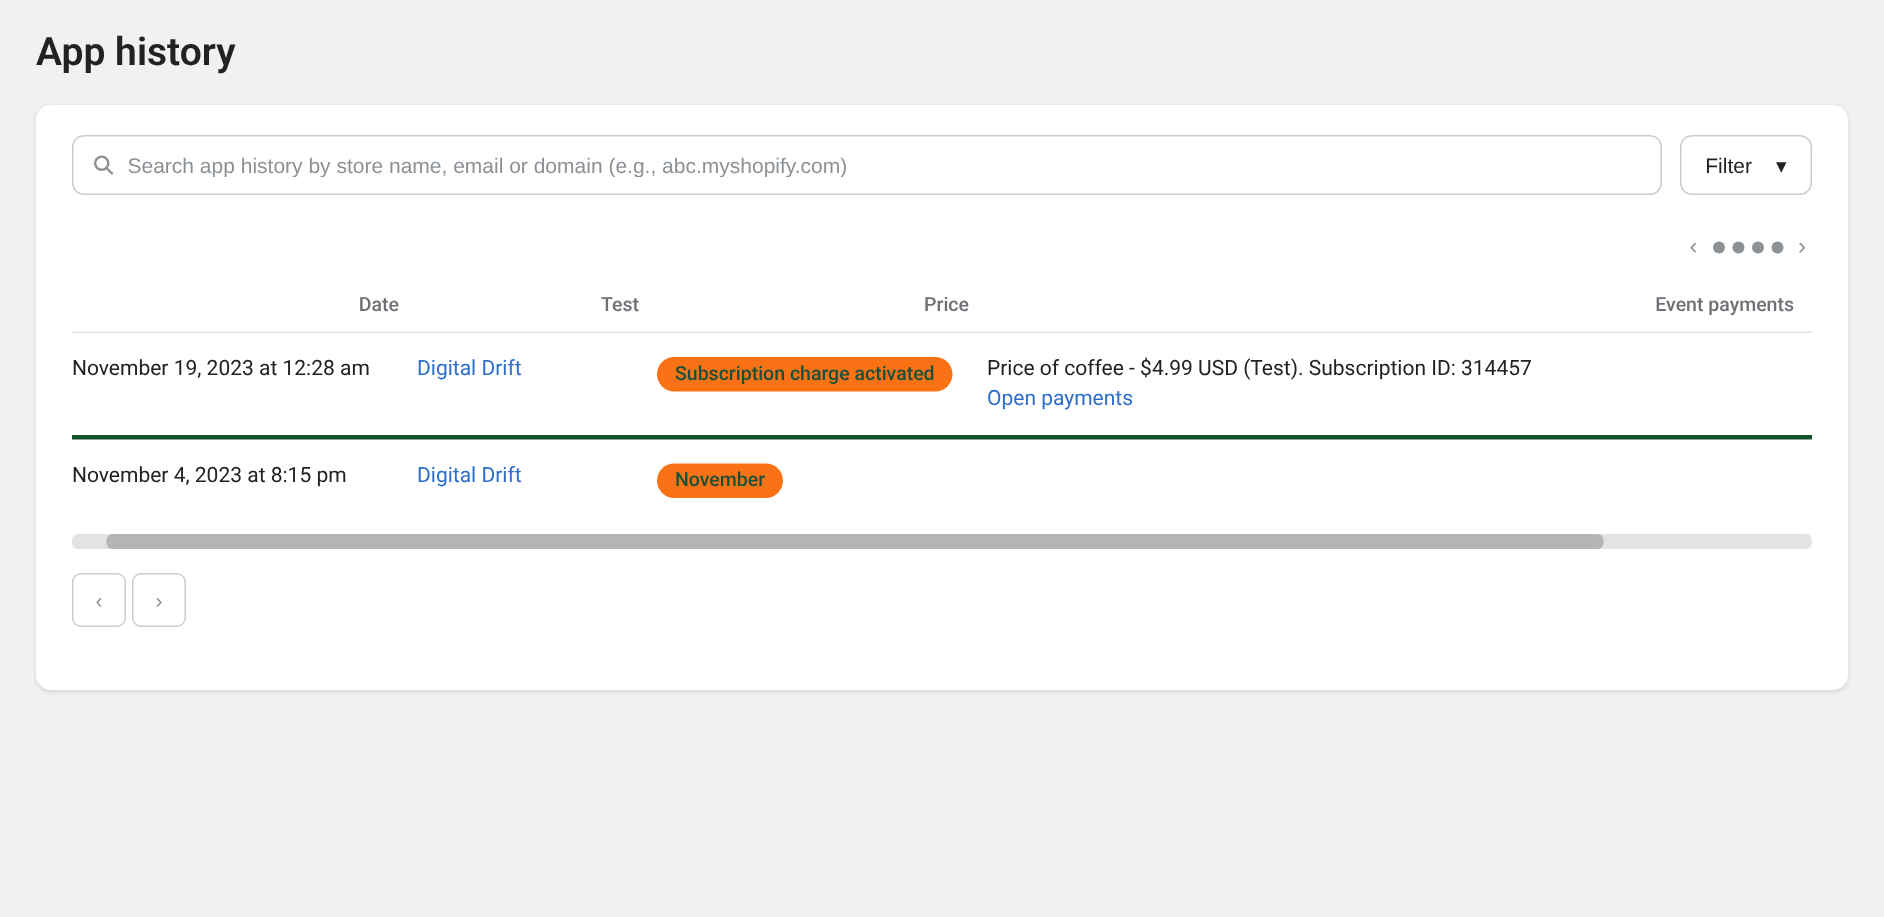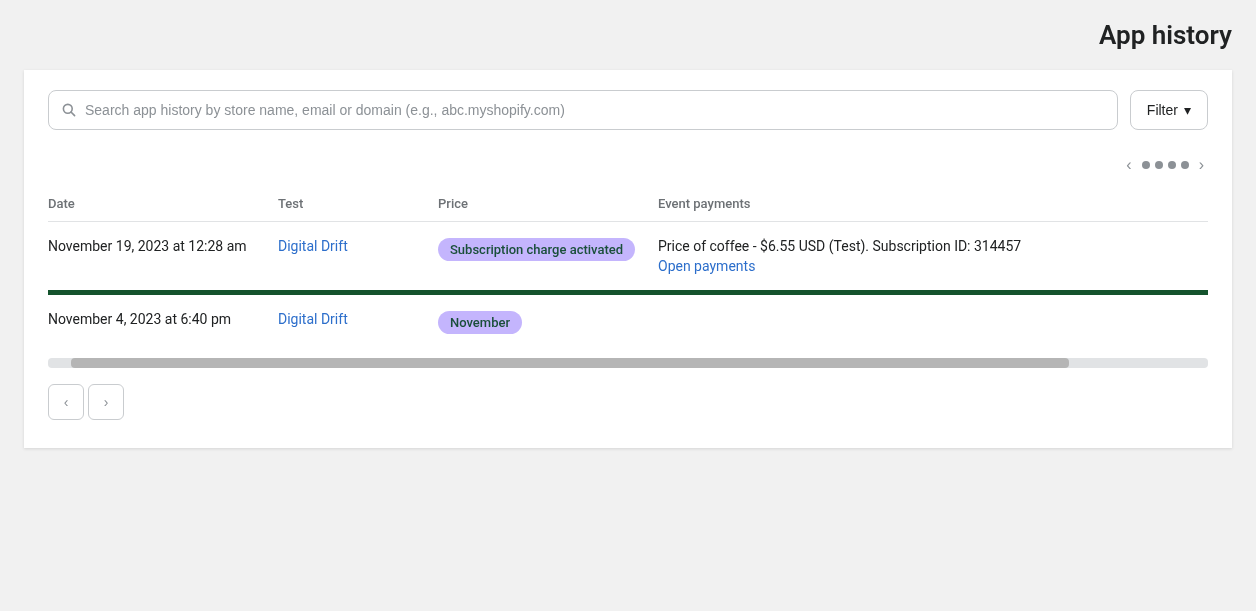"App history" .page-title { text-align: right -> none }
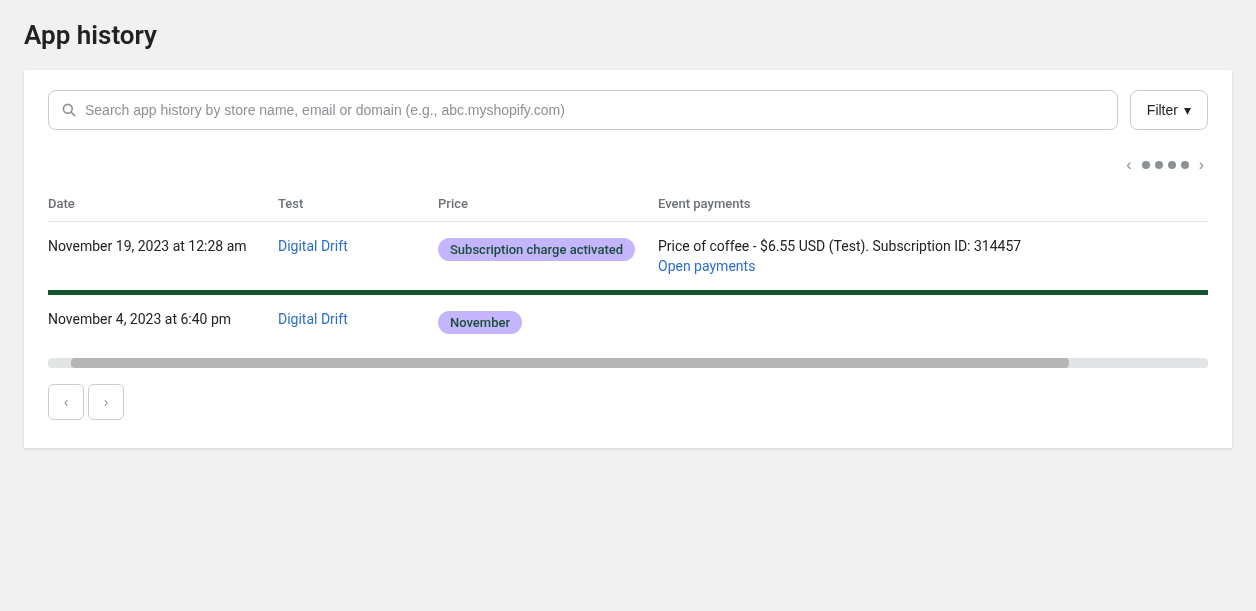"Search app history by store" .card { border-radius: 0 -> 10px; padding: 20px 24px 28px -> 20px 24px 42px }
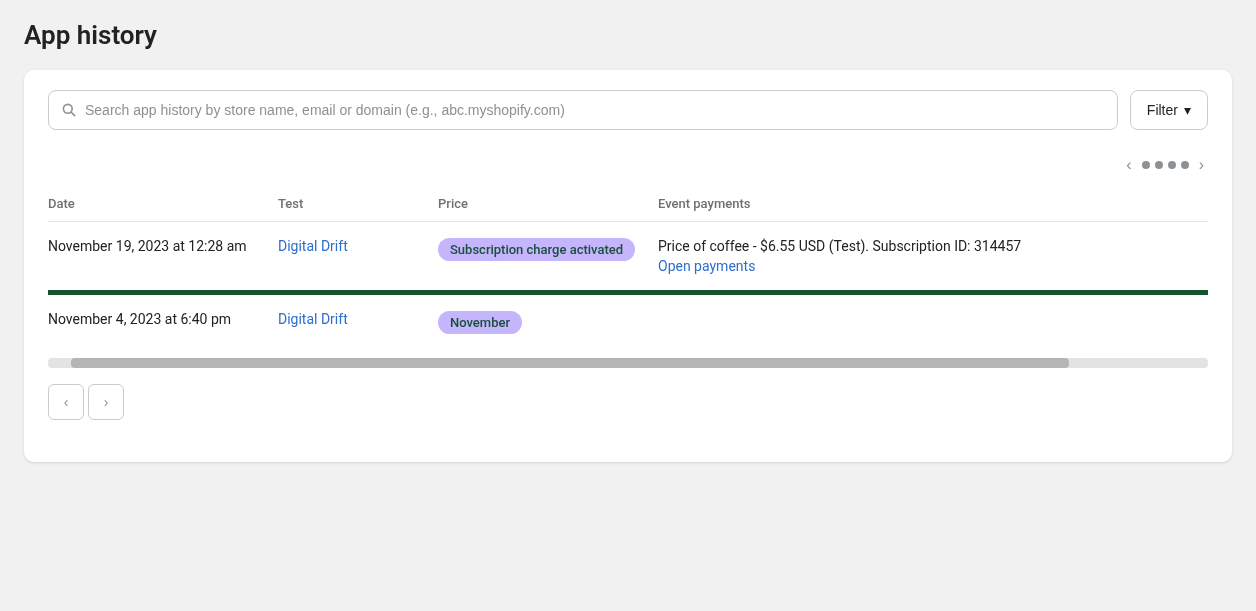"Filter" .filter-btn { gap: 6px -> 16px }
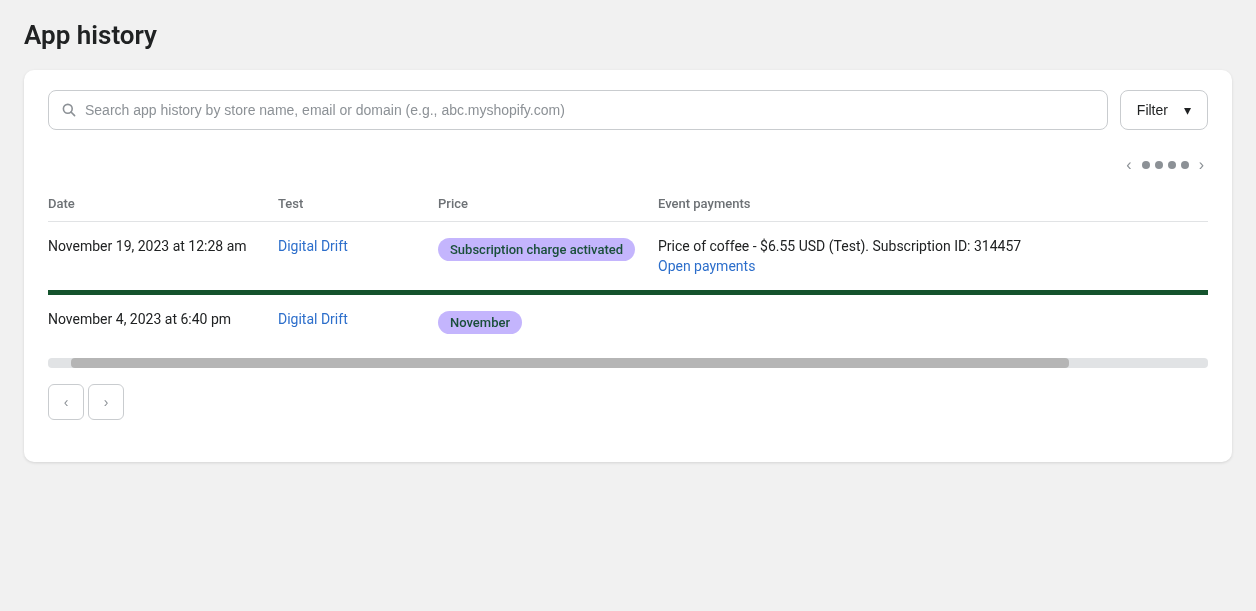"Date" .table th { text-align: left -> right }
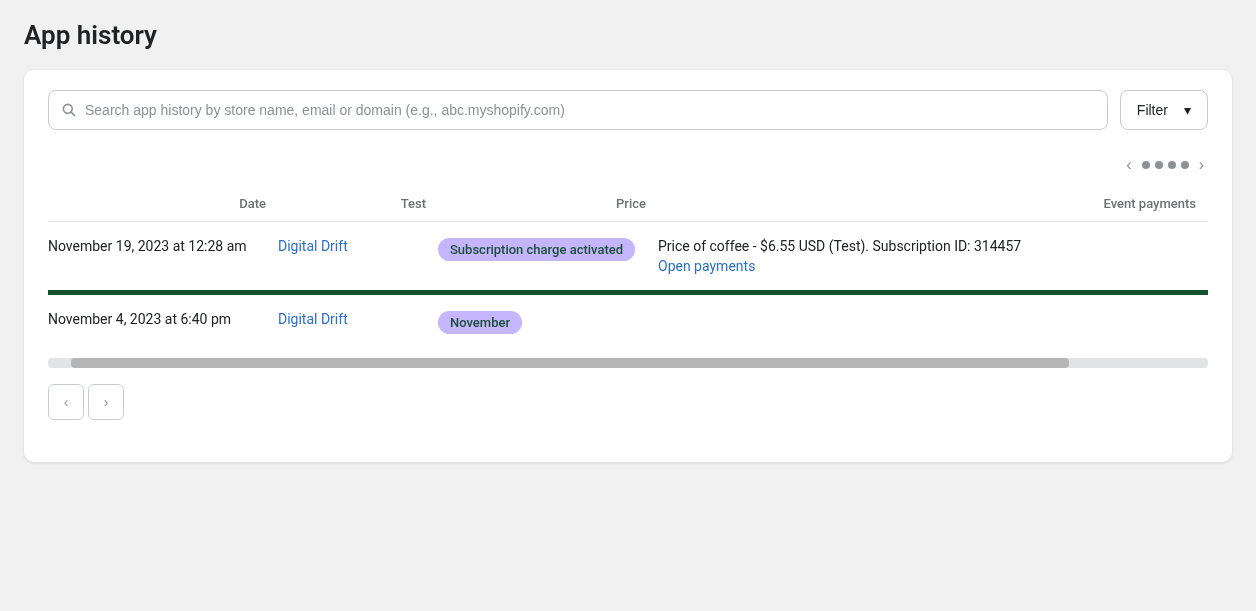"November 19, 2023 at 12:28" .table td { border-bottom: 5px solid #14532d -> 3px solid #14532d }
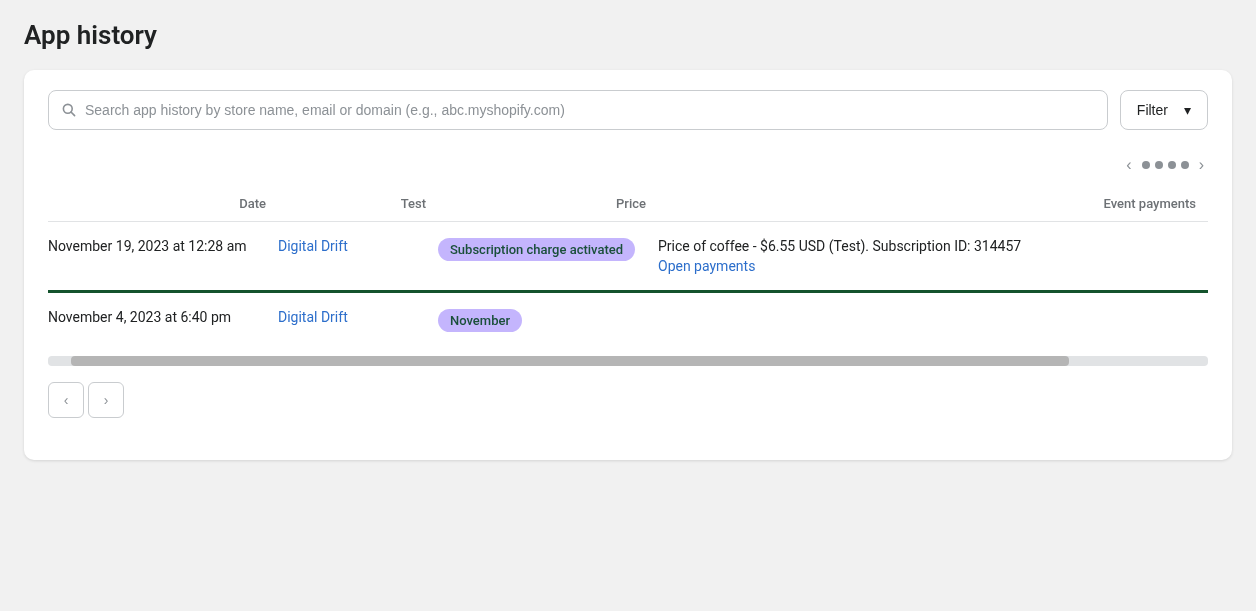"Subscription charge activated" .badge-green { background: #c4b5fd -> #f97316 }
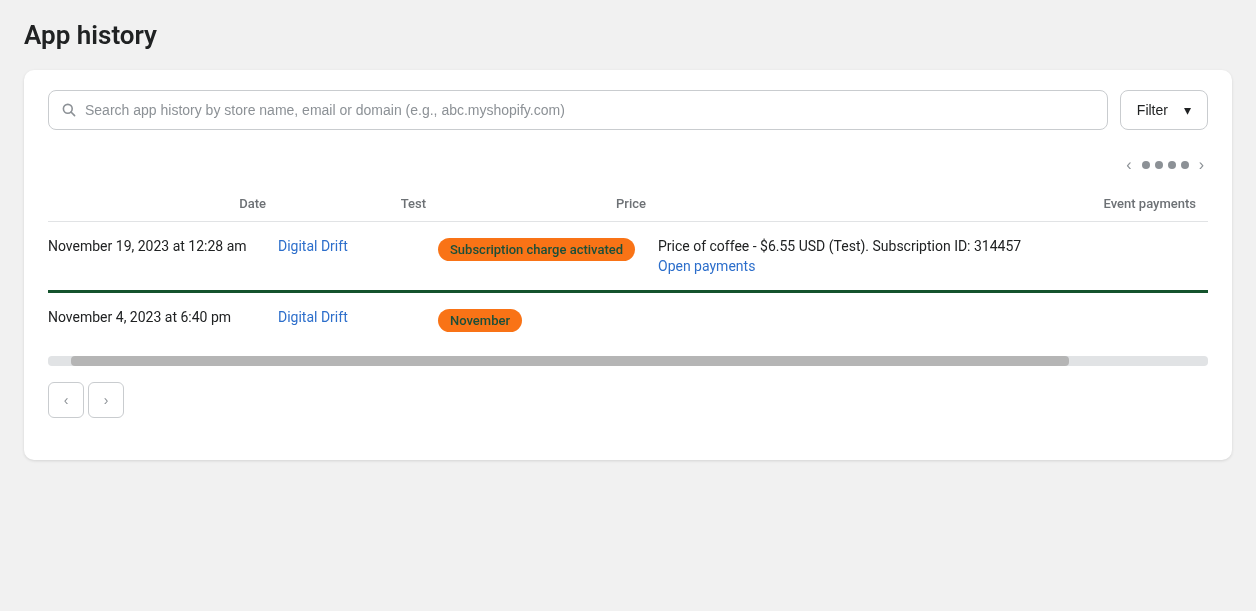"Price of coffee - $6.55" div.event-details-text { text: $6.55 -> $4.99 }
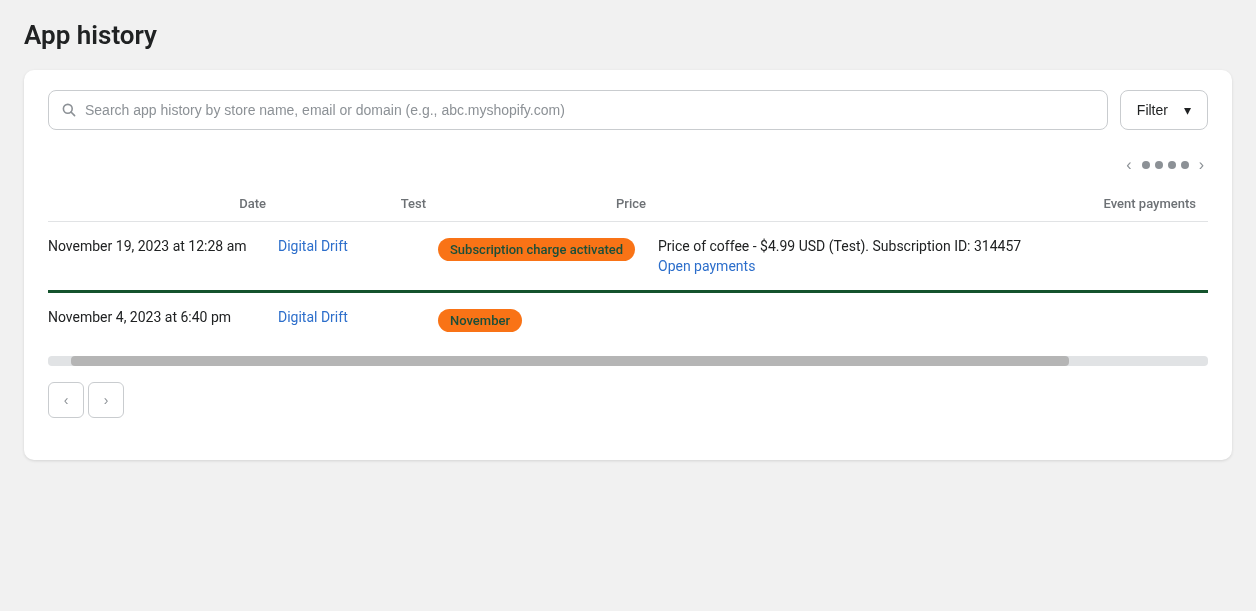"November 4, 2023 at 6:40" td { text: 6:40 -> 8:15 }
